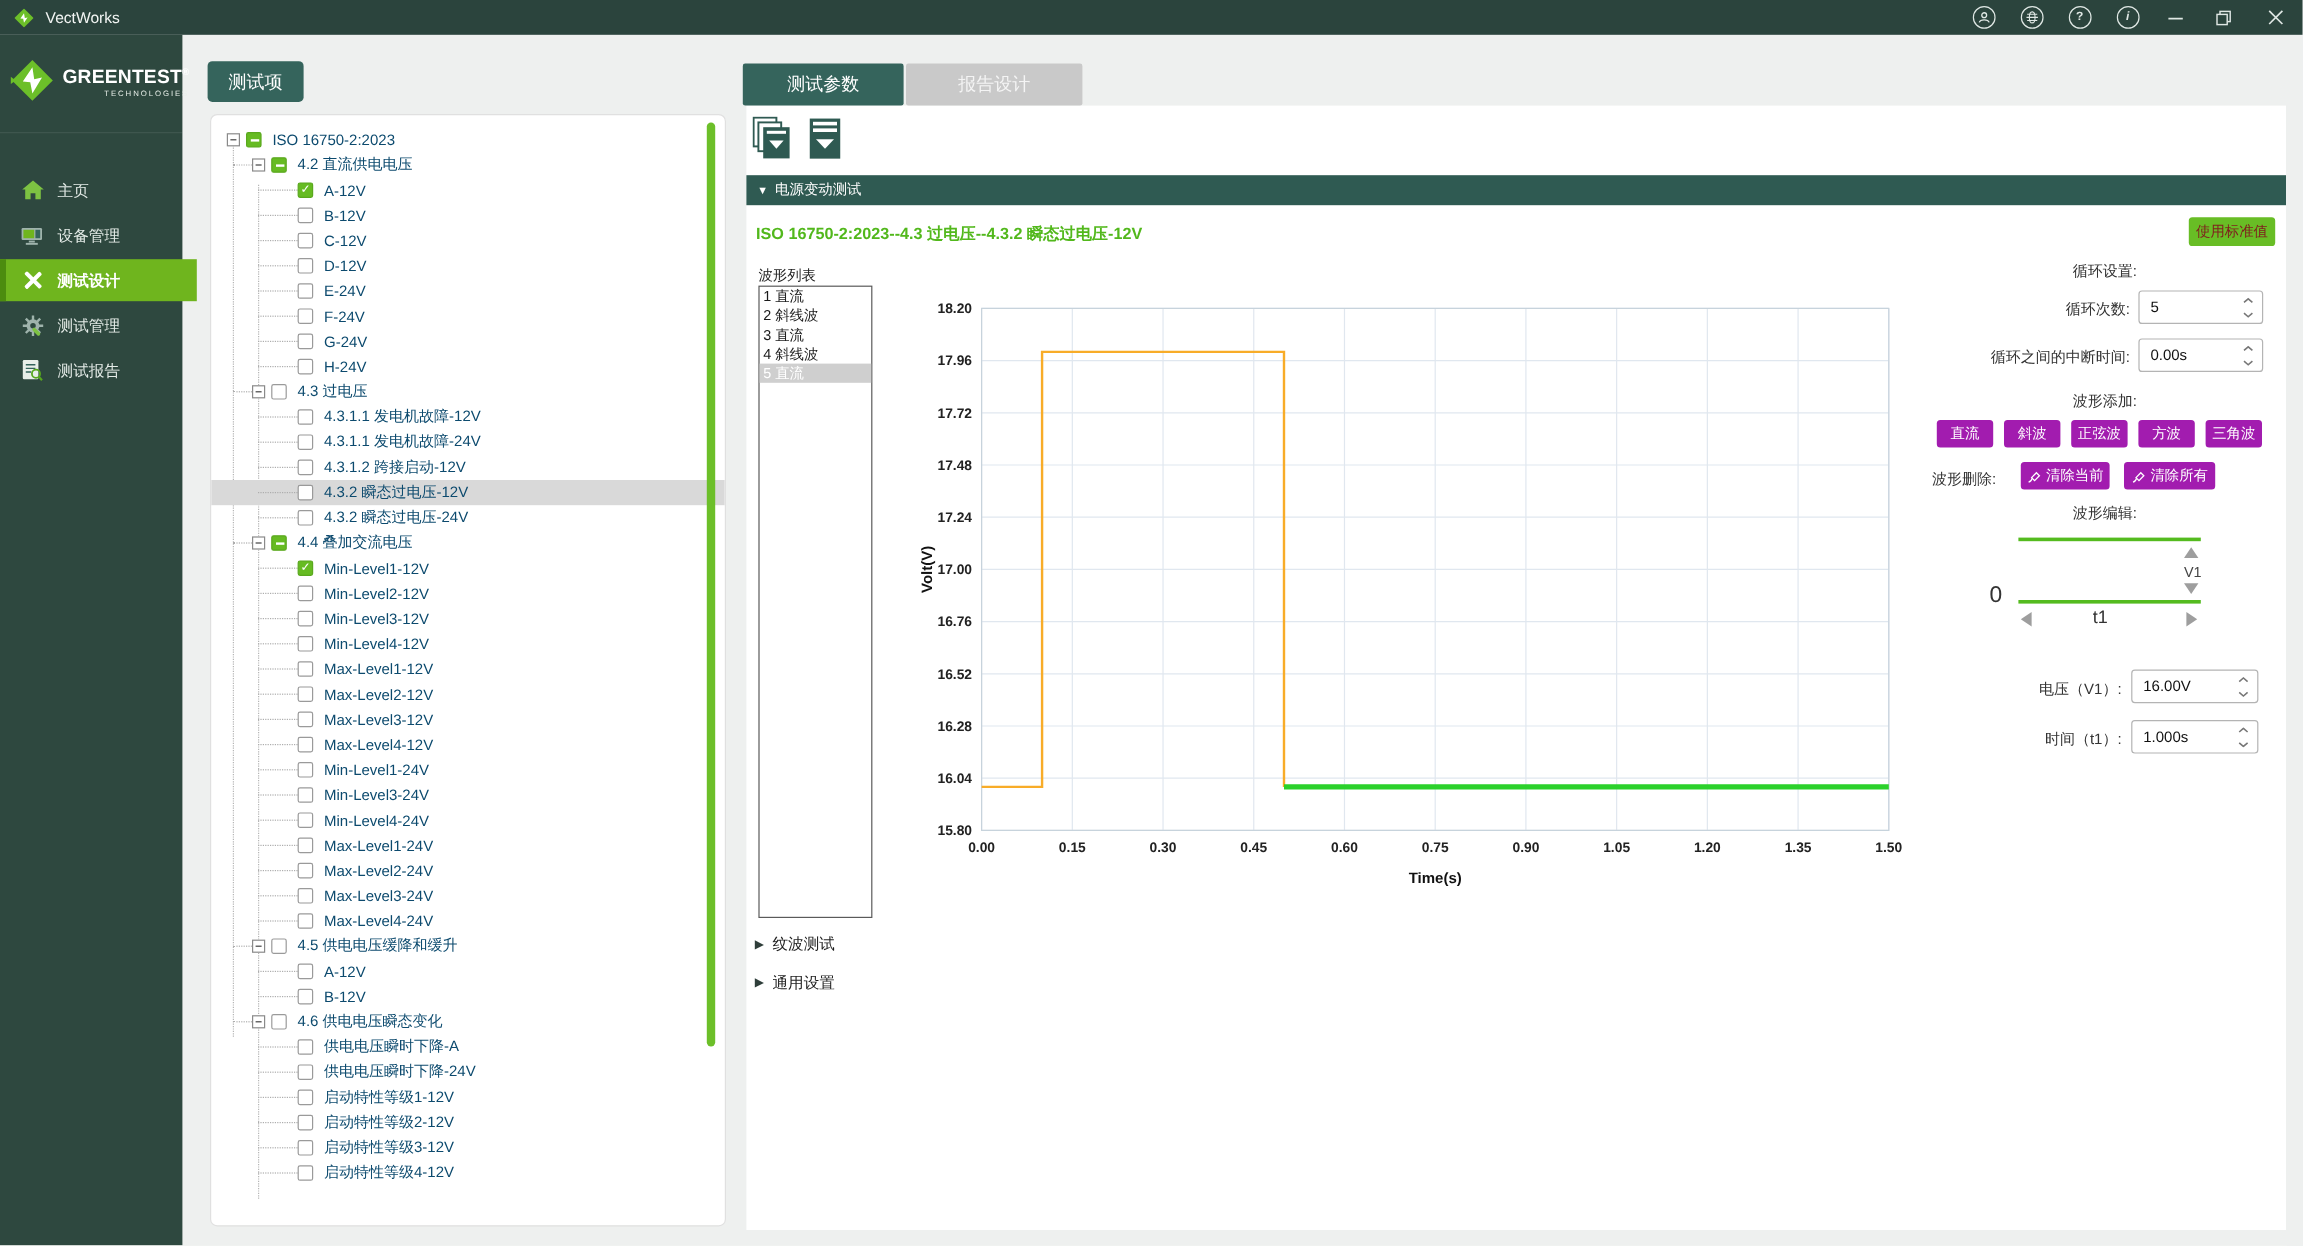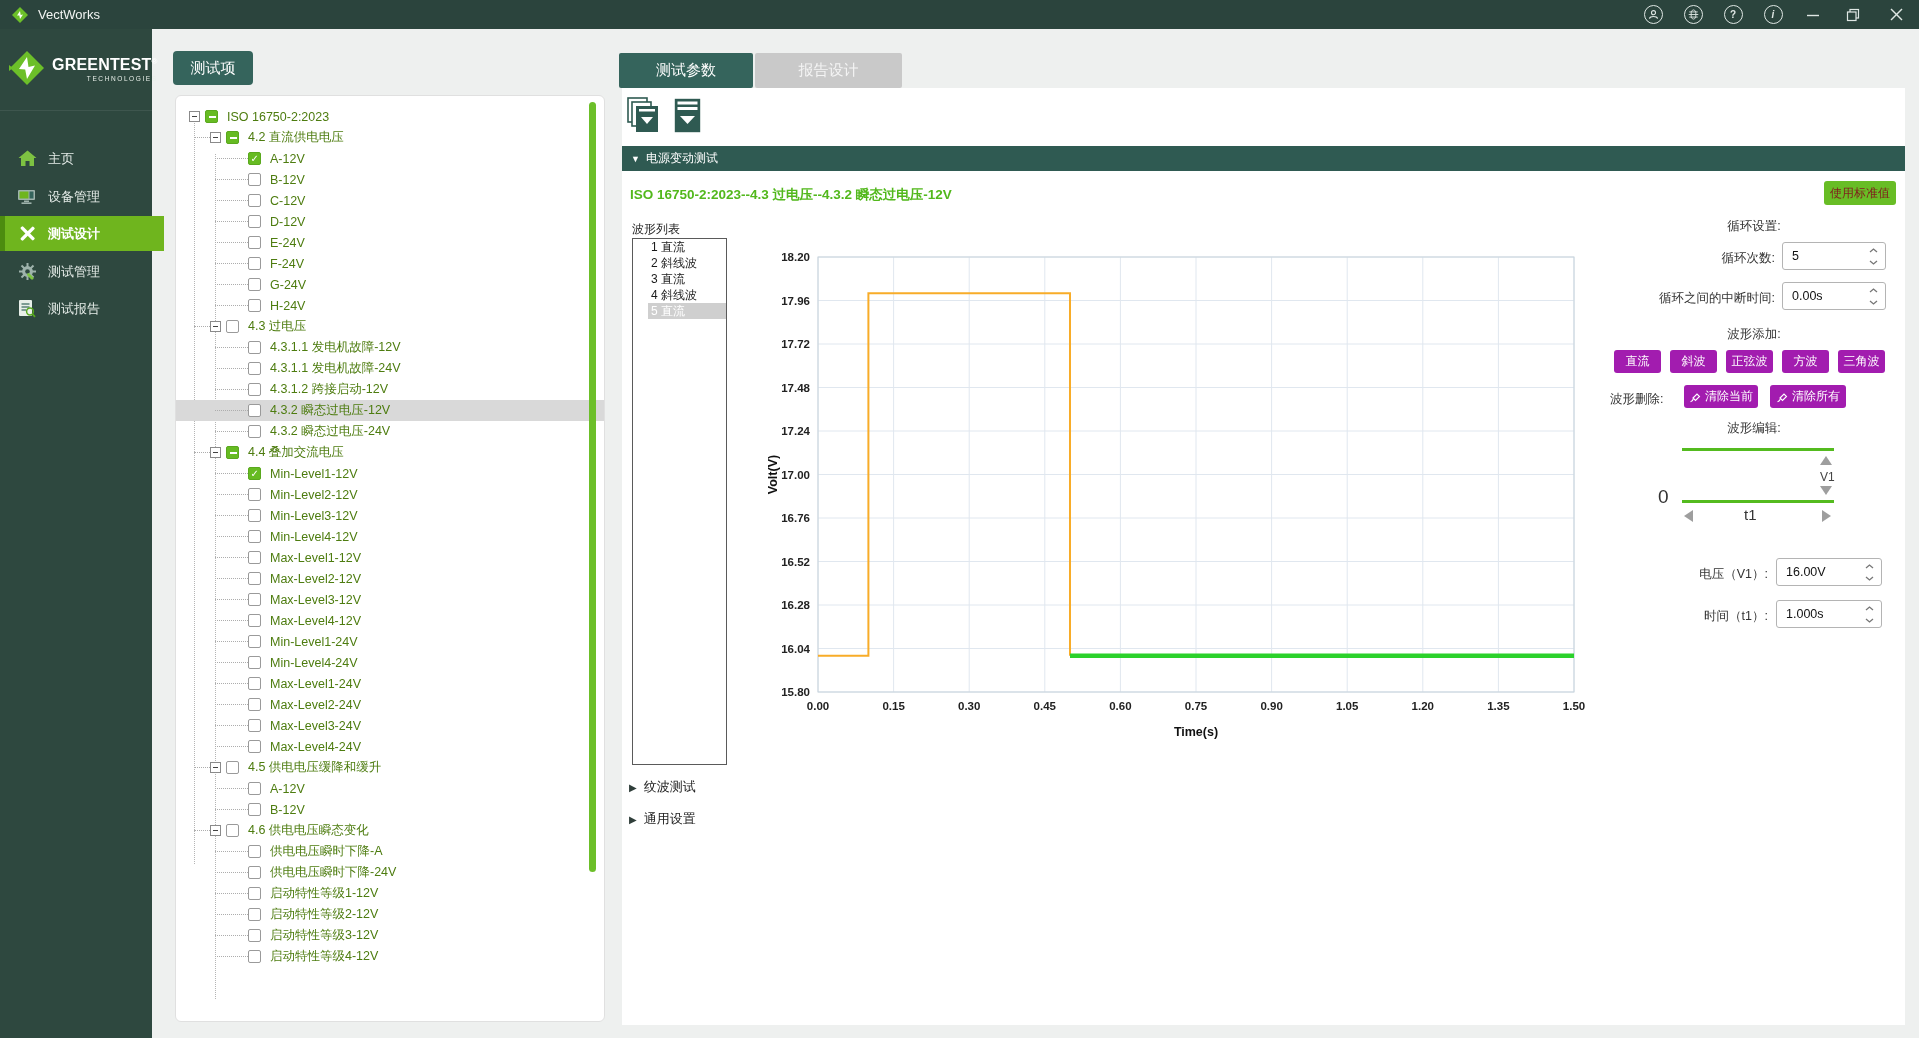"ISO 16750-2:2023" .tree-row { color: #4d7c0f -> #0c4a6e }
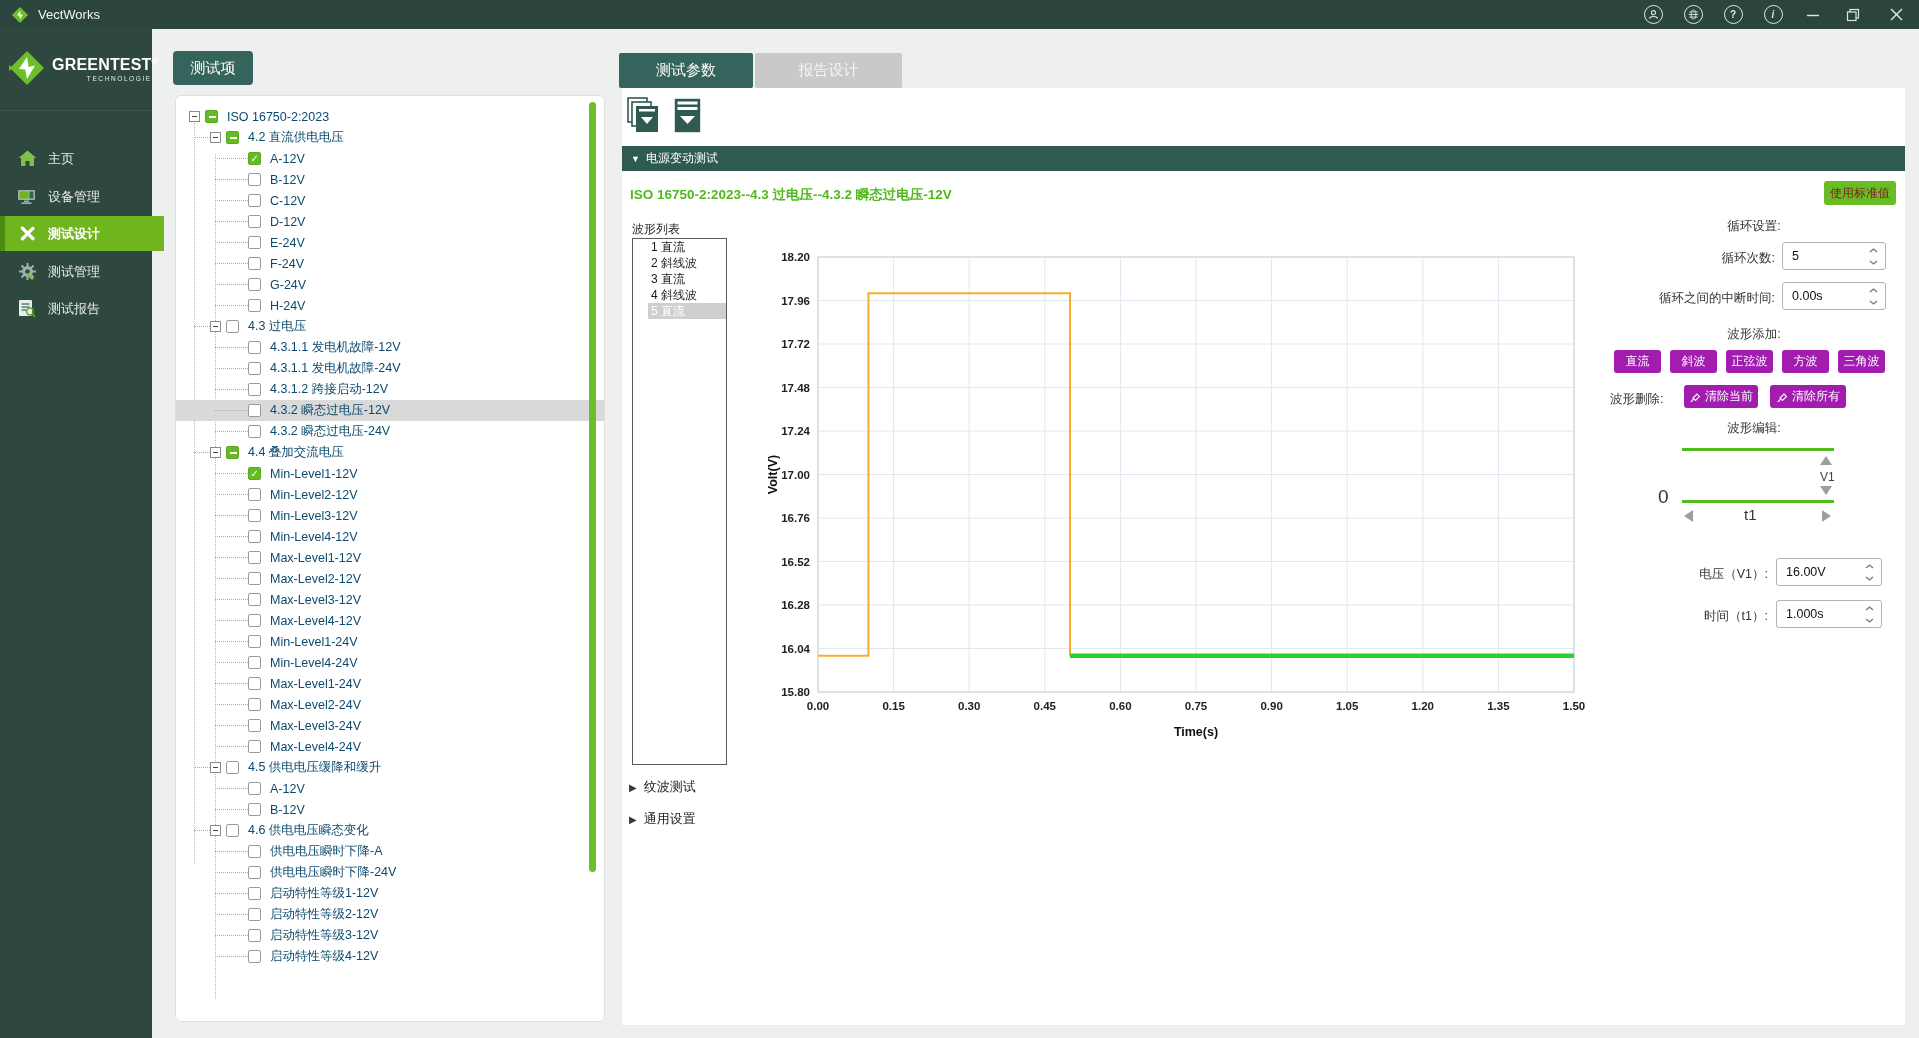"1 直流" #wavelist { padding-left: 15px -> none }
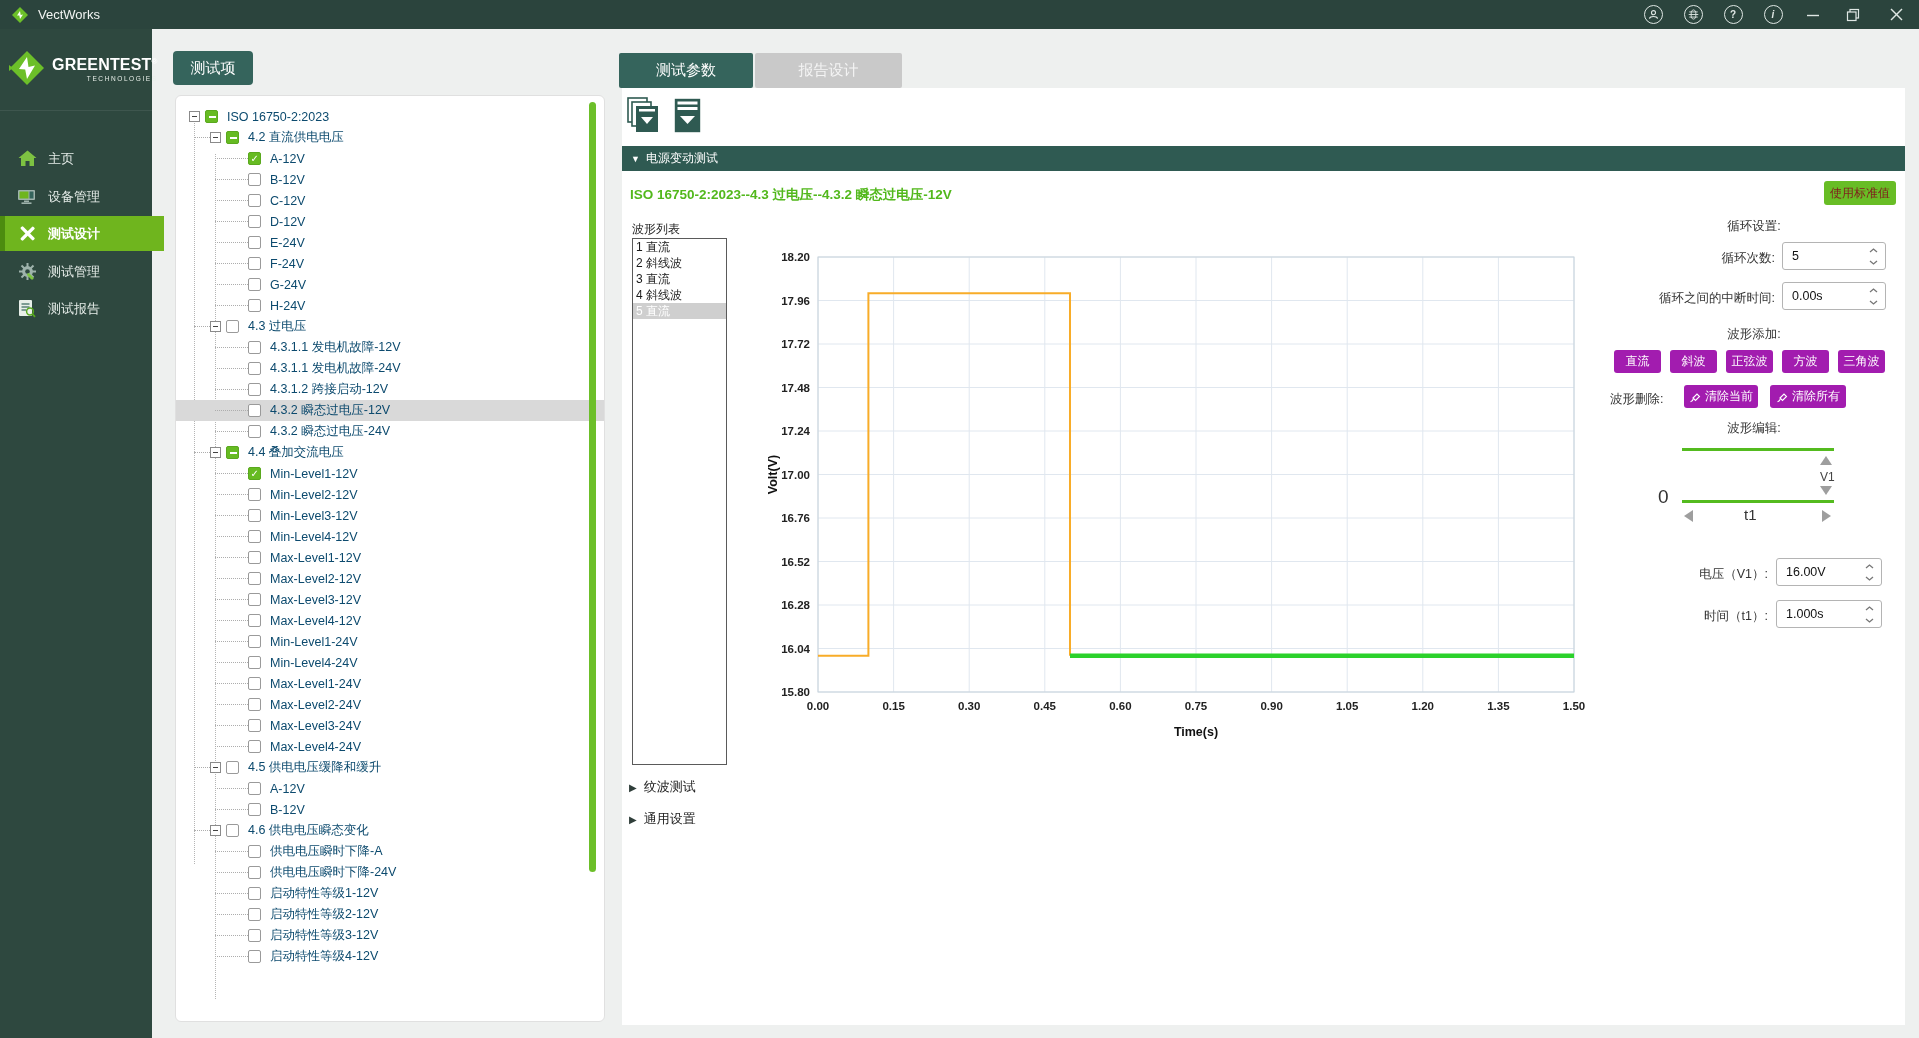"Min-Level3-24V" div.tree-row { html: none -> <div> <span></span> <span></span> <span></span> <span>Min-Level3-24V</span> </div> }
